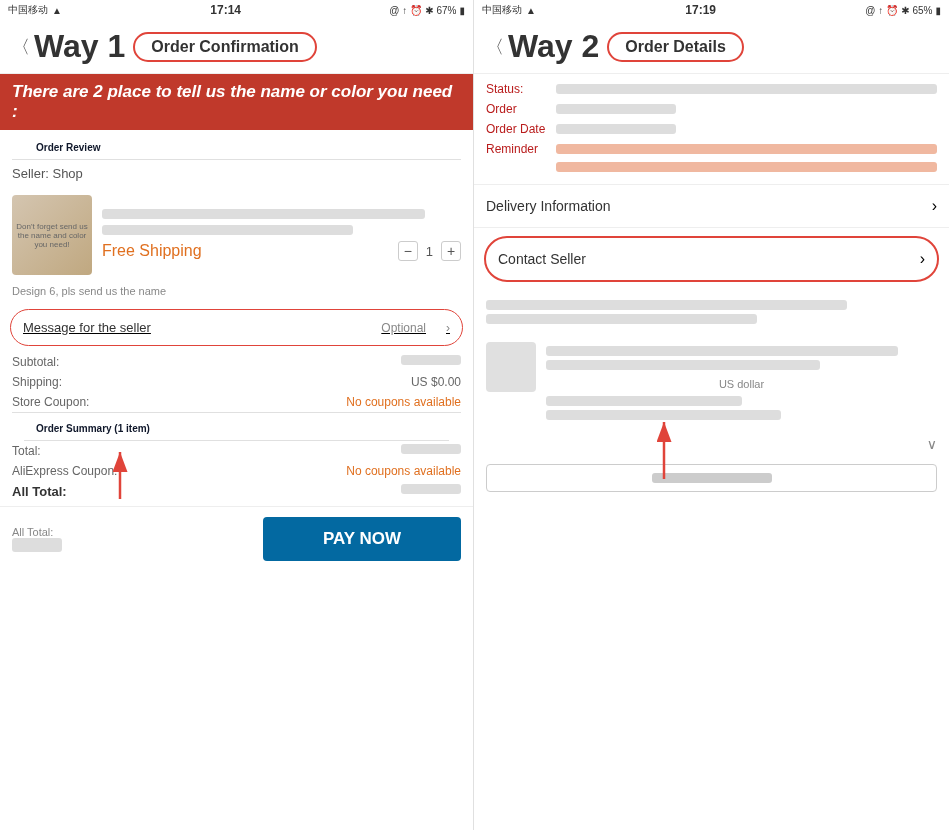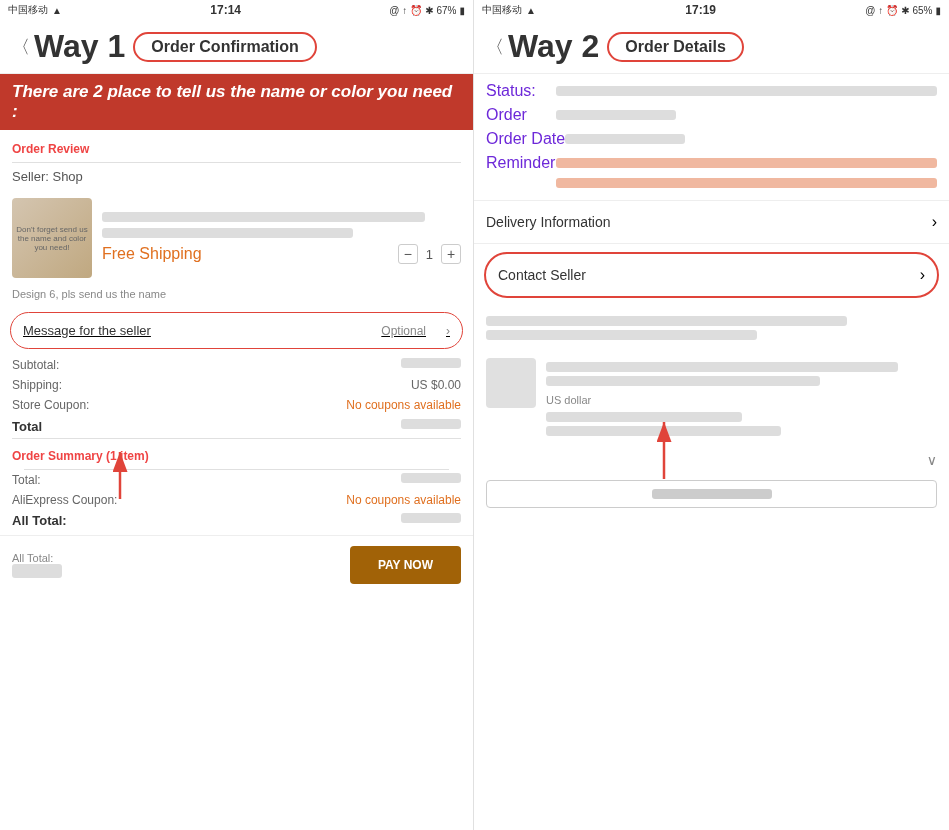"Status:" .info-label { color: #6d28d9 -> #b91c1c; font-size: 16px -> 12px }
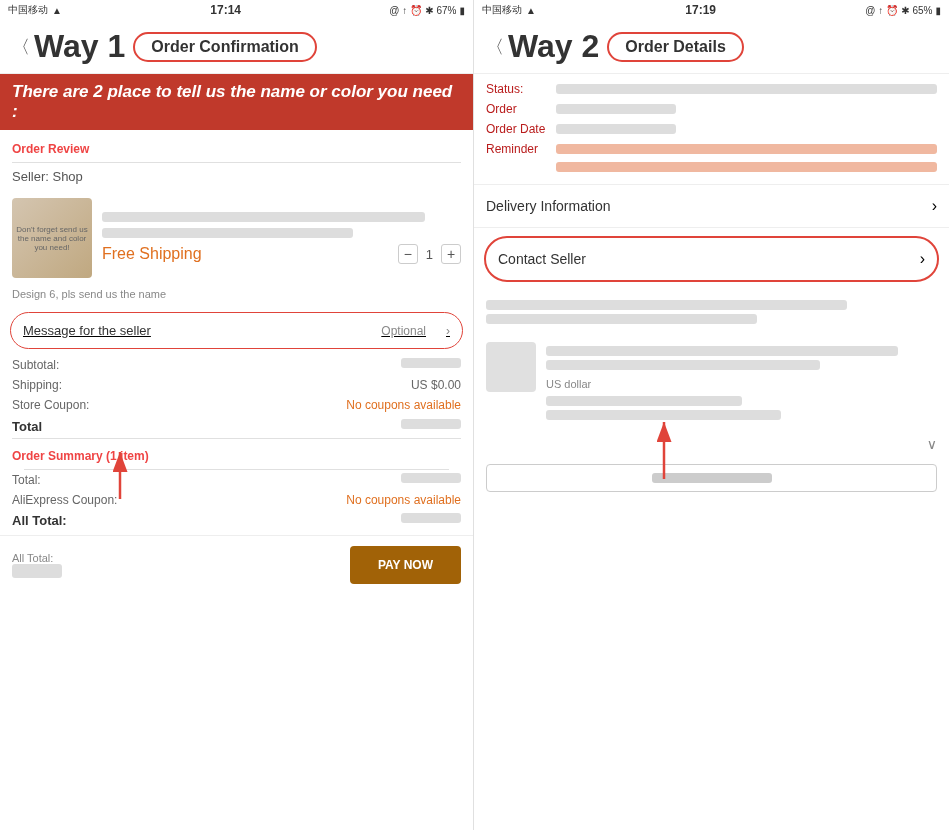"Order Review" .section-title { color: #ef4444 -> #0f172a; font-size: 12px -> 10px; margin-left: none -> 24px }
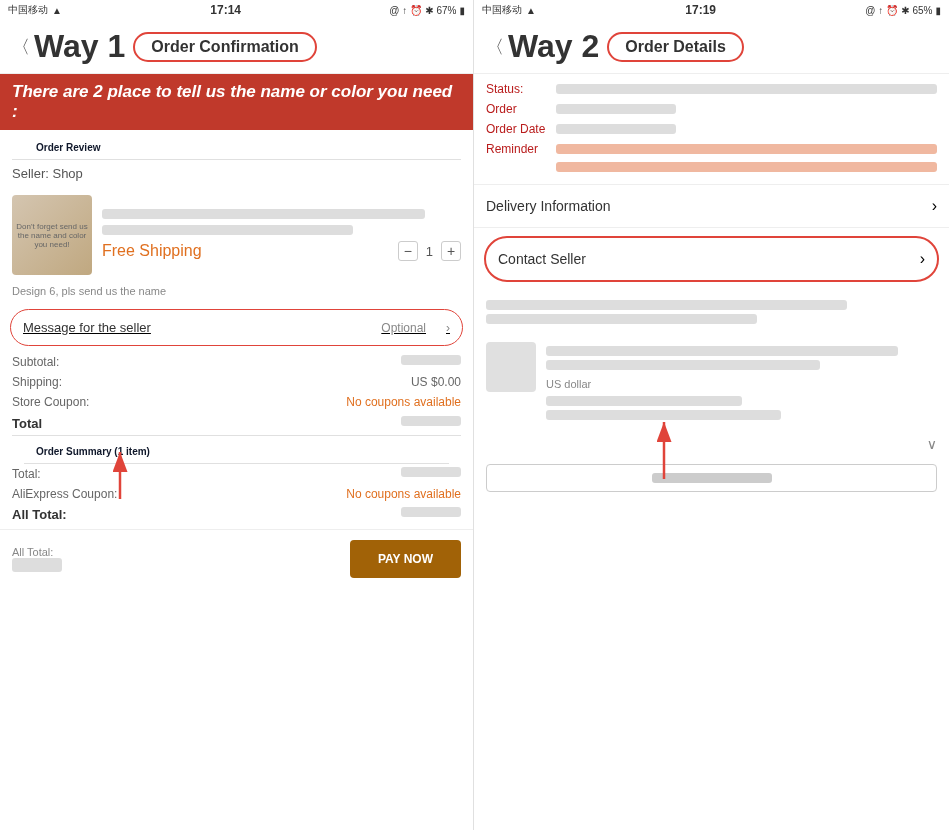"US dollar" .right-product-row { text-align: none -> center }
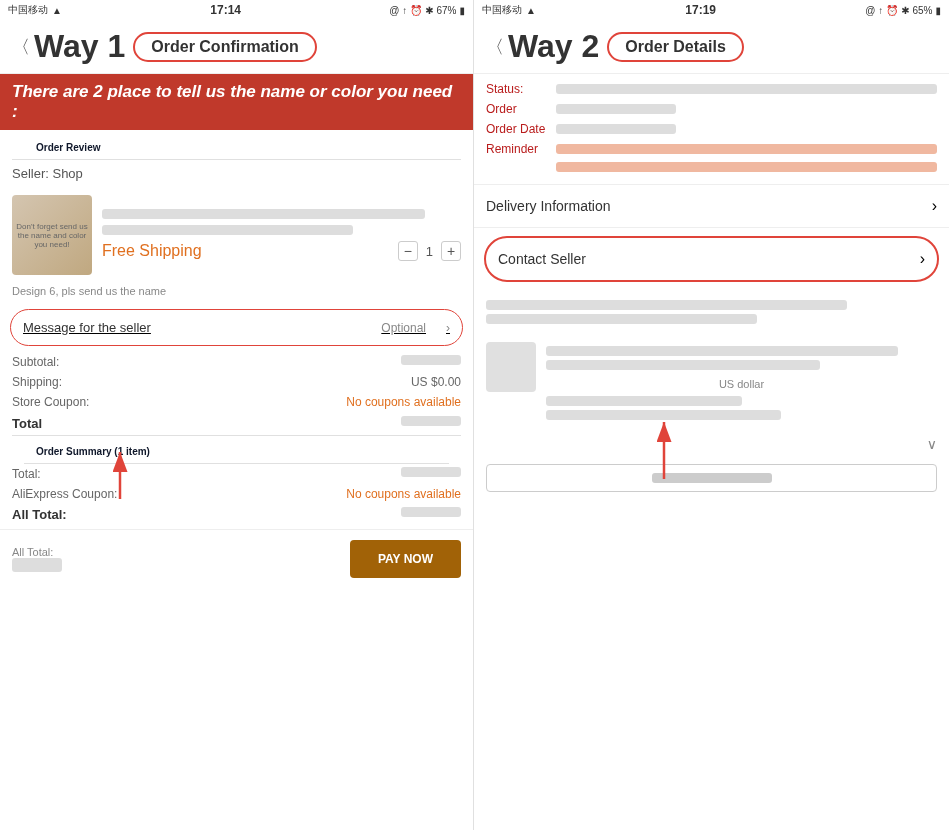"Total" div.total-row { html: <div> <span>Total</span> <span></span> </div> -> none }
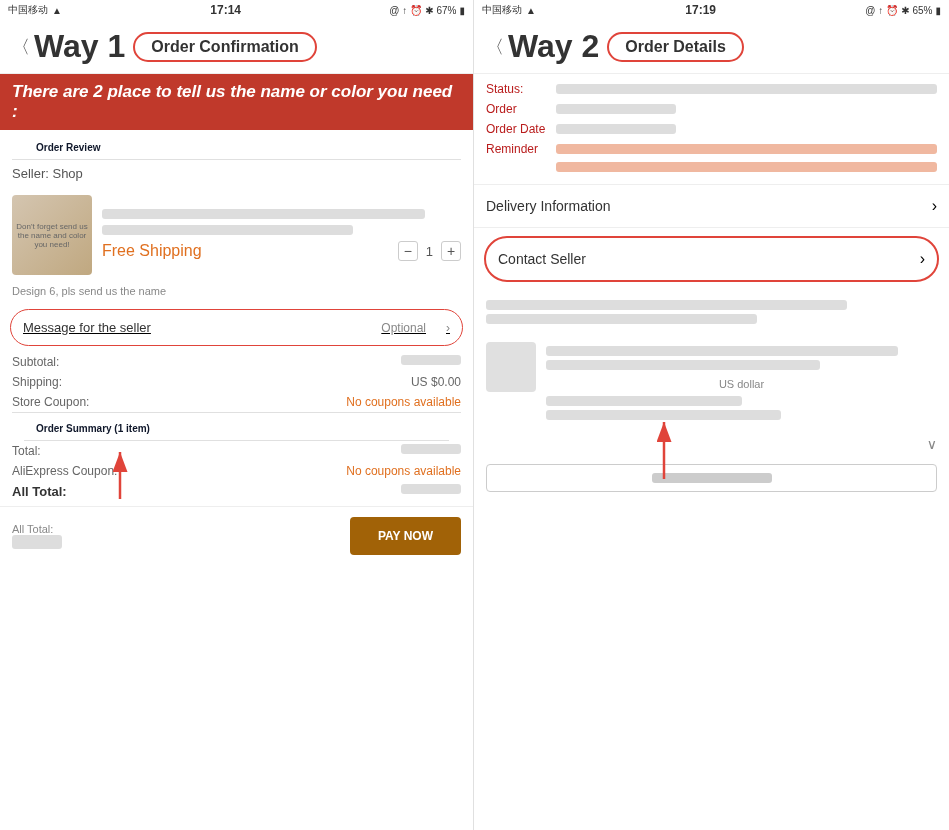"PAY NOW" .pay-now-btn { background: #a16207 -> #0369a1; font-size: 12px -> 17px; padding: 12px 28px -> 12px 60px }
